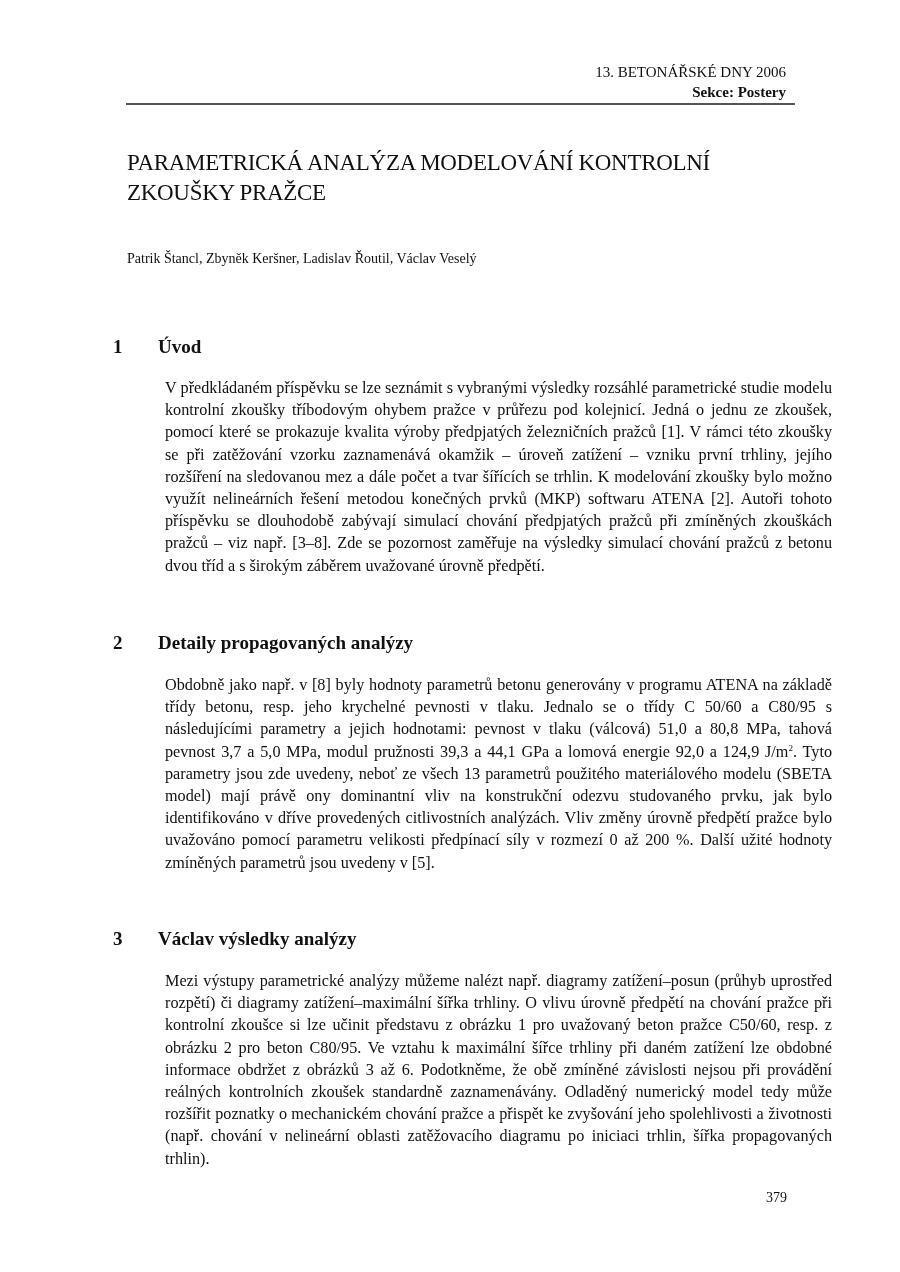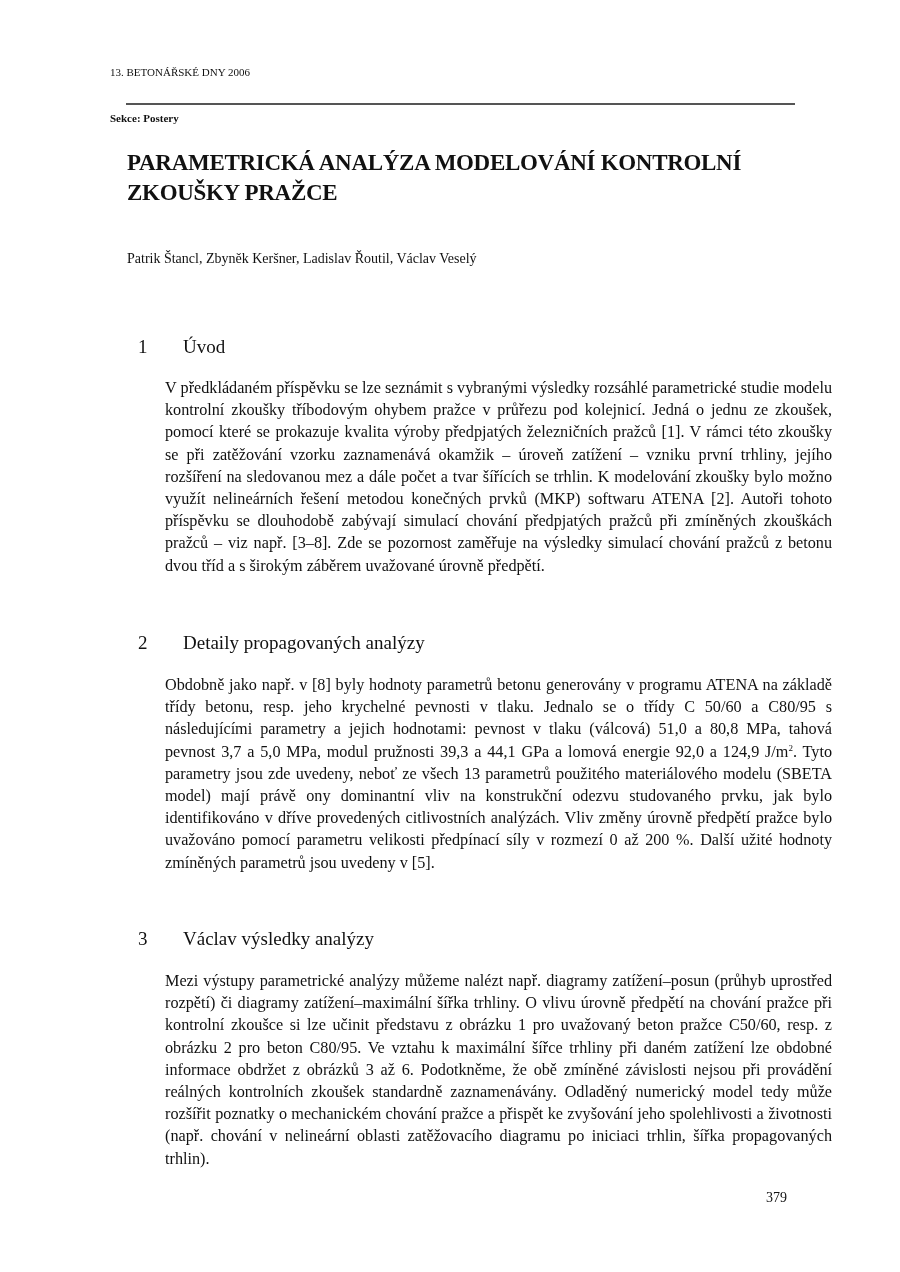"13. BETONÁŘSKÉ DNY 2006" .header { font-size: 11px -> 15px; left: 110px -> 118px; text-align: left -> right }
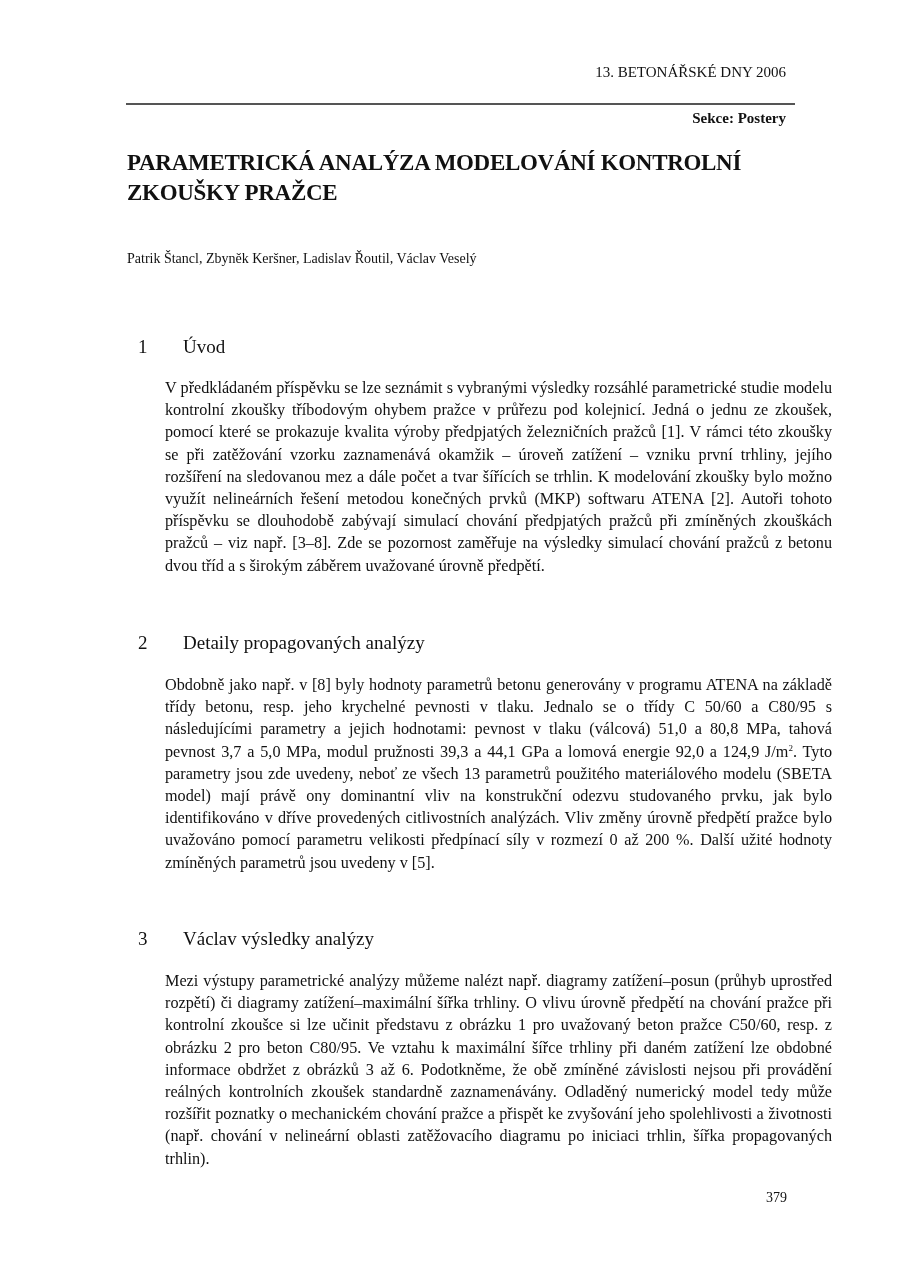"Sekce: Postery" .header .section { margin-top: 26px -> none }
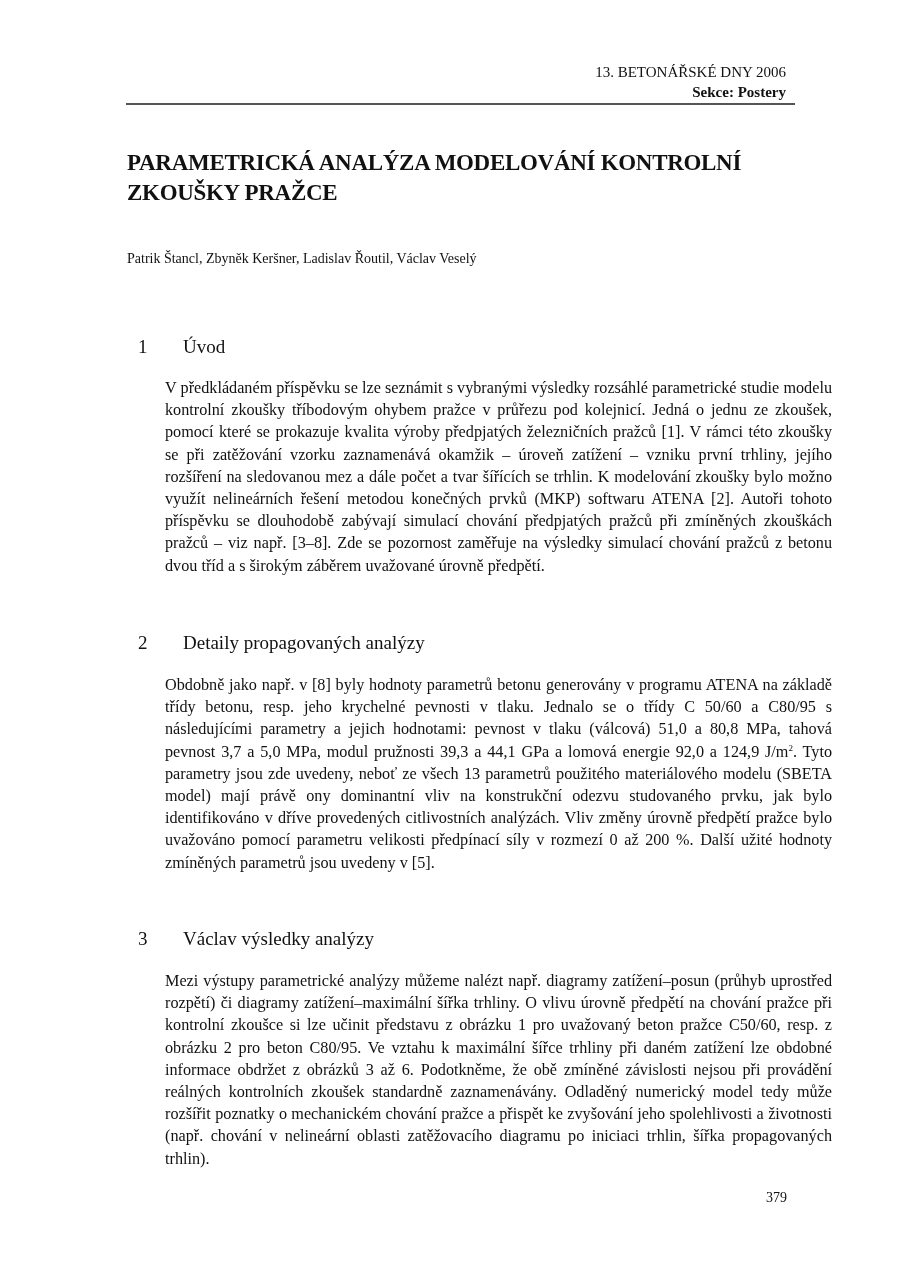"PARAMETRICKÁ ANALÝZA MODELOVÁNÍ" .title { font-weight: bold -> normal }
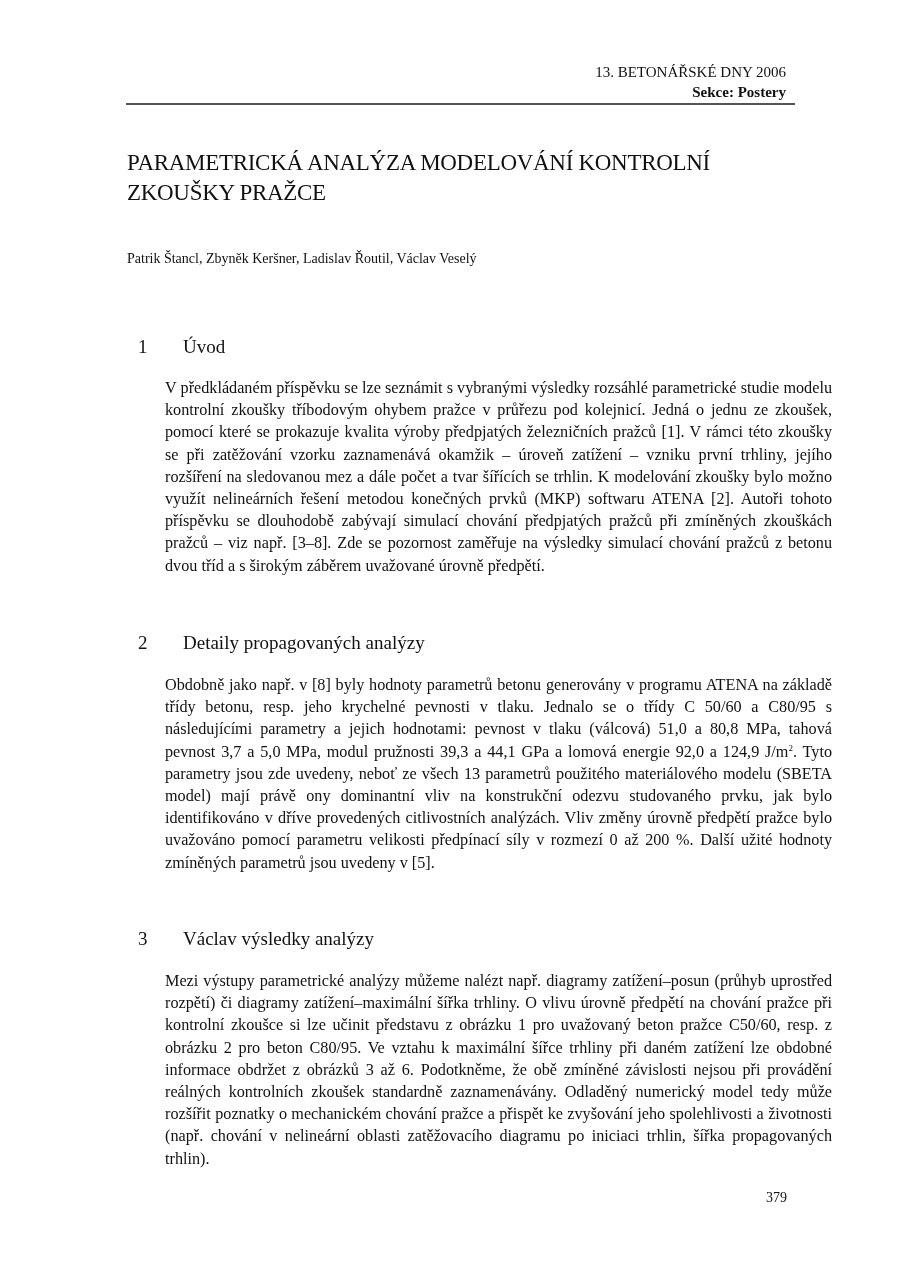"1 Úvod" .heading { font-weight: normal -> bold; left: 138px -> 113px }
